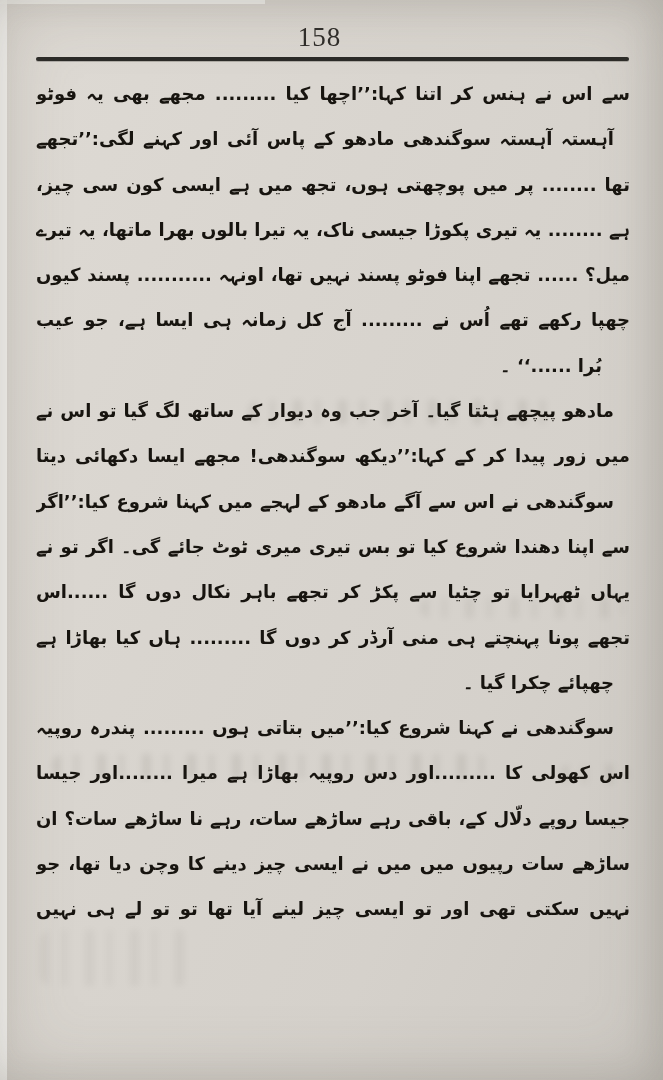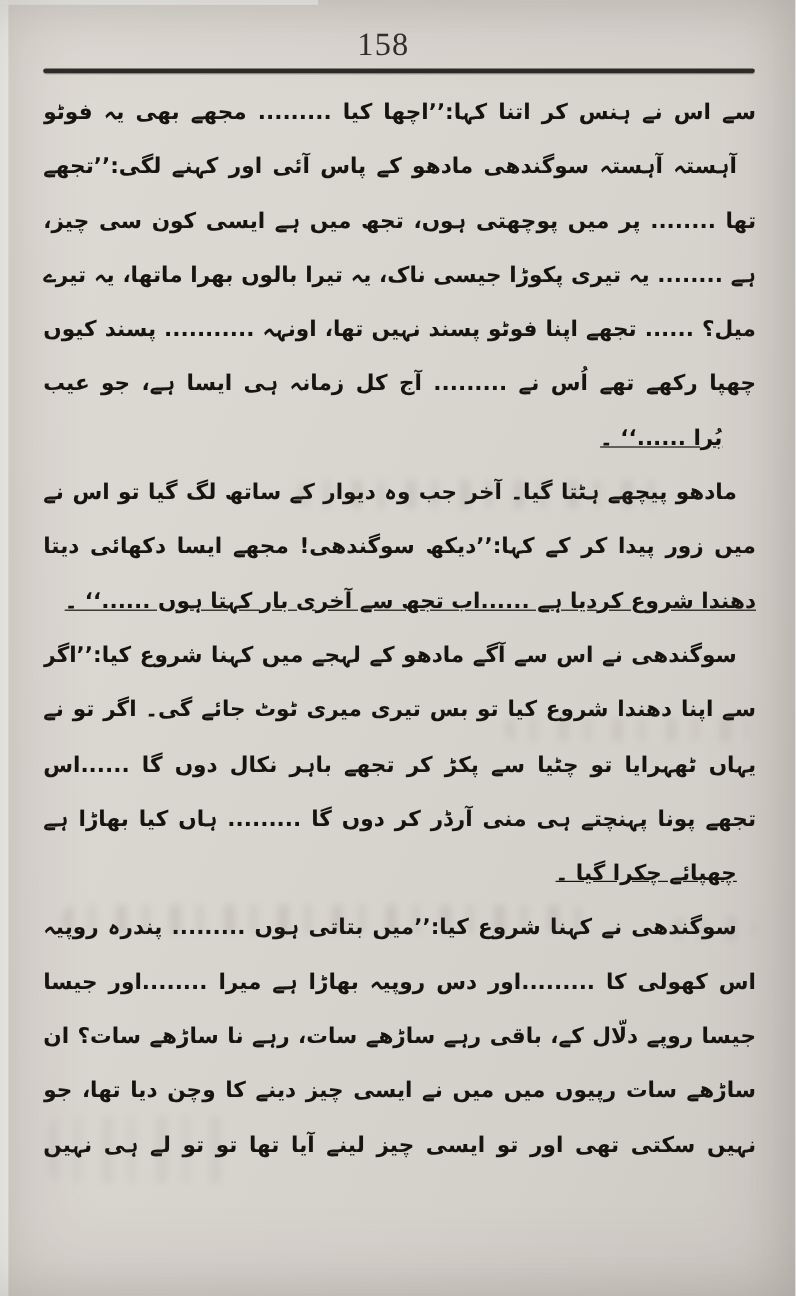"بُرا ......‘‘ ۔" .rt { text-decoration: underline -> none }
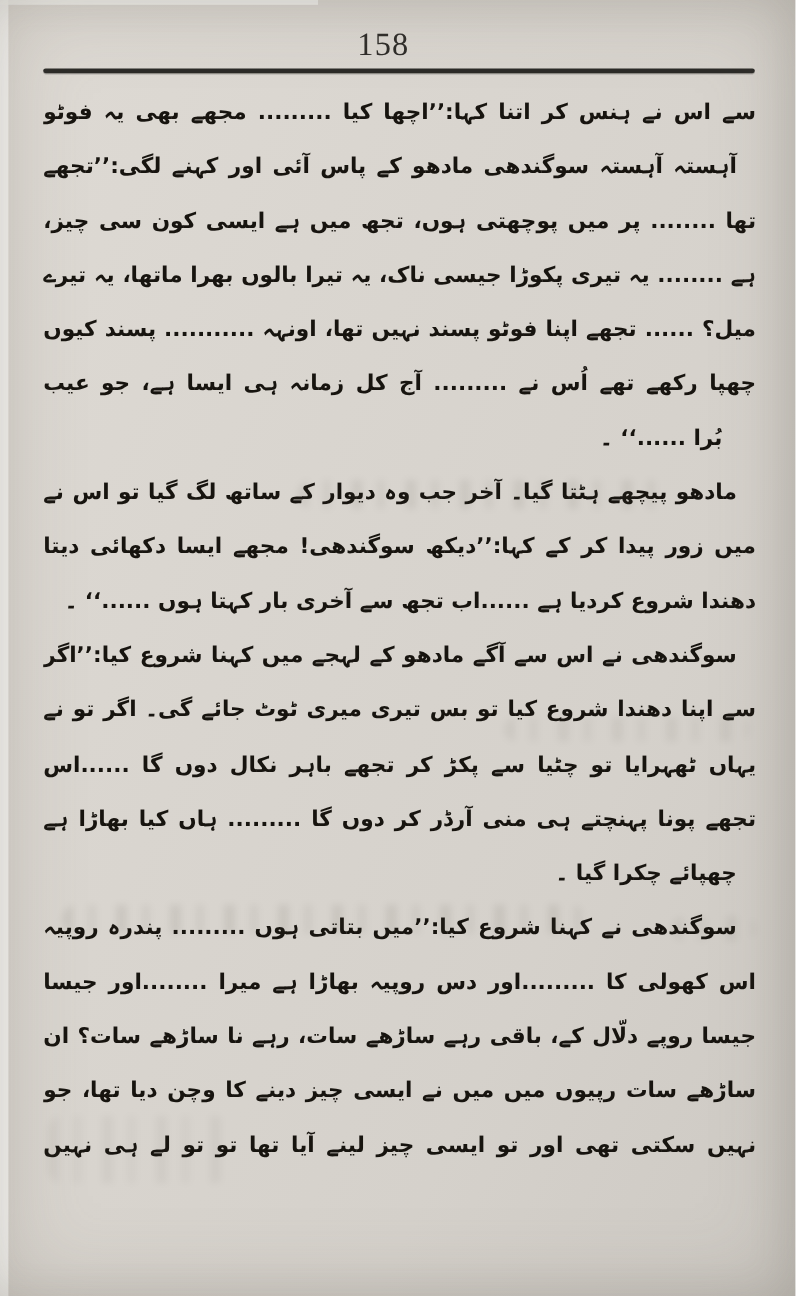"دھندا شروع کردیا ہے ......اب" div.ln { html: <div>دھندا شروع کردیا ہے ......اب تجھ سے آخری بار کہتا ہوں ......‘‘ ۔</div> -> none }
